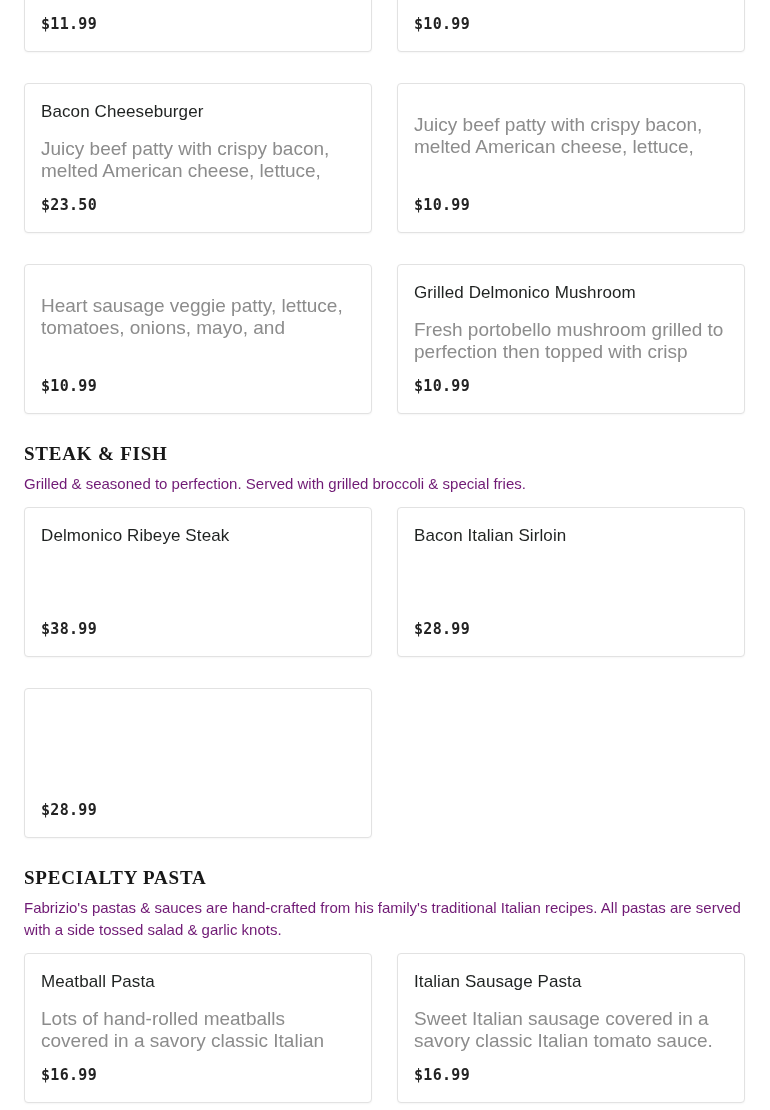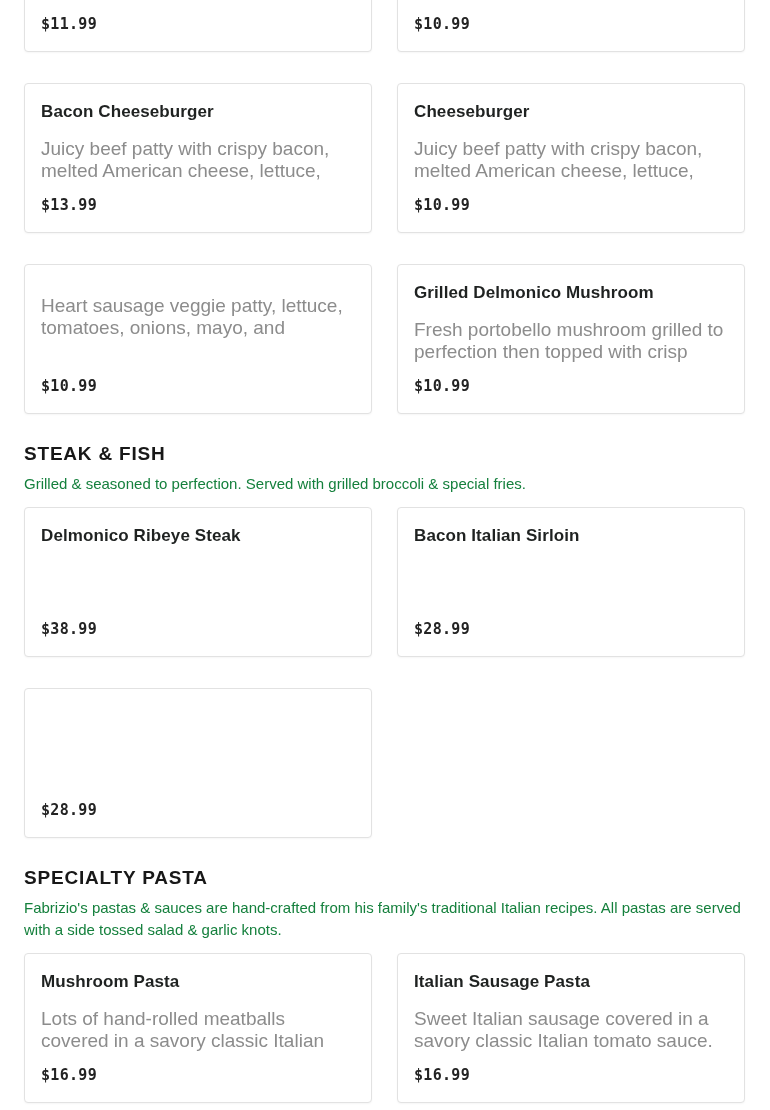"Bacon Cheeseburger" .card-title { font-weight: 700 -> 400 }
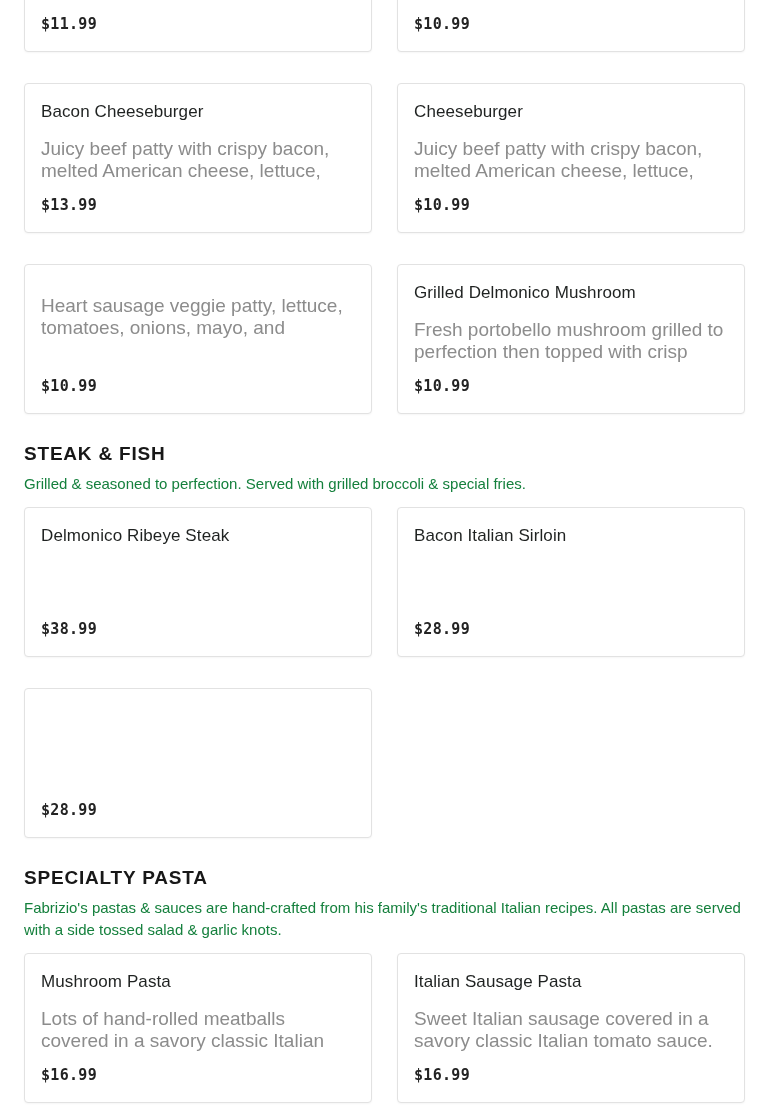"Cheeseburger" h3.card-title { html: <h3>Cheeseburger</h3> -> none }
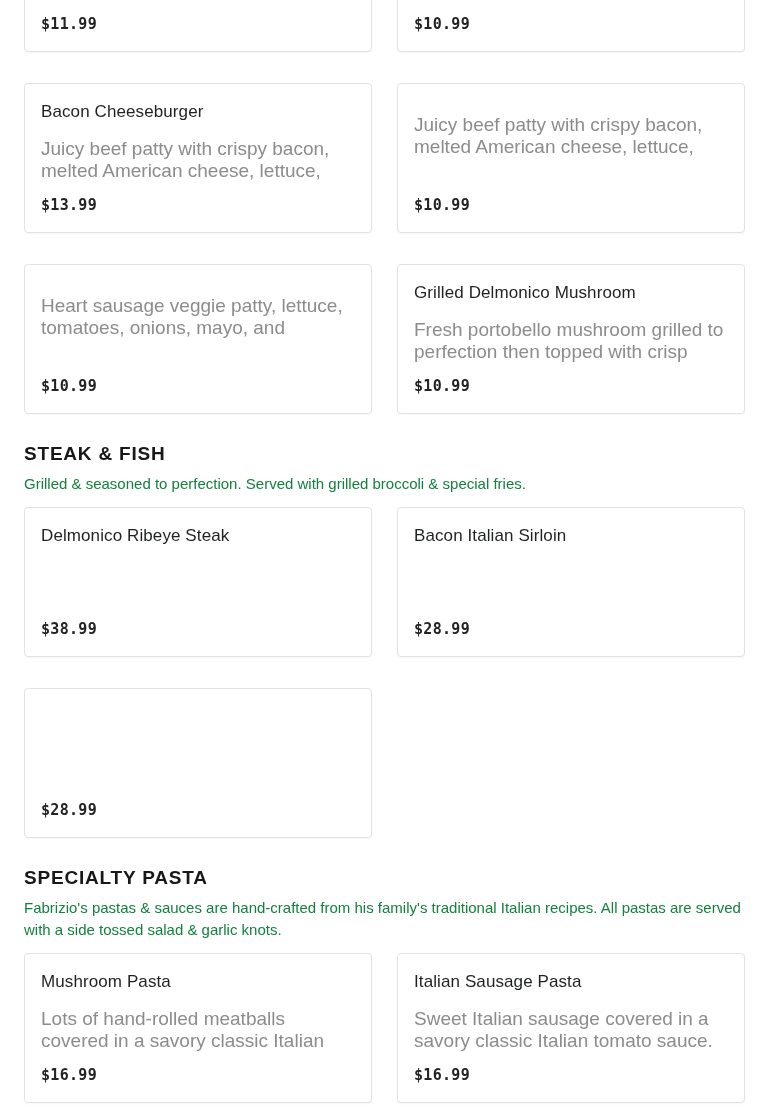"$13.99" div.card-price { text: $13.99 -> $23.50 }
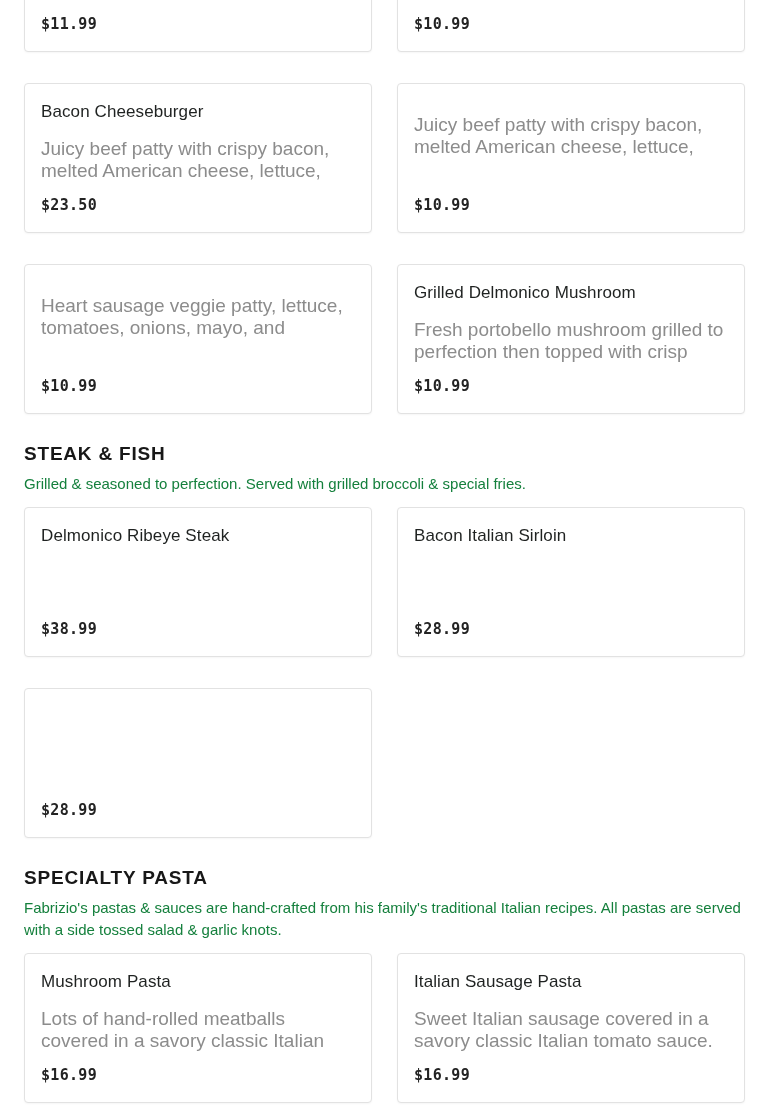"STEAK & FISH" .section-header { font-family: none -> Liberation Serif, serif }
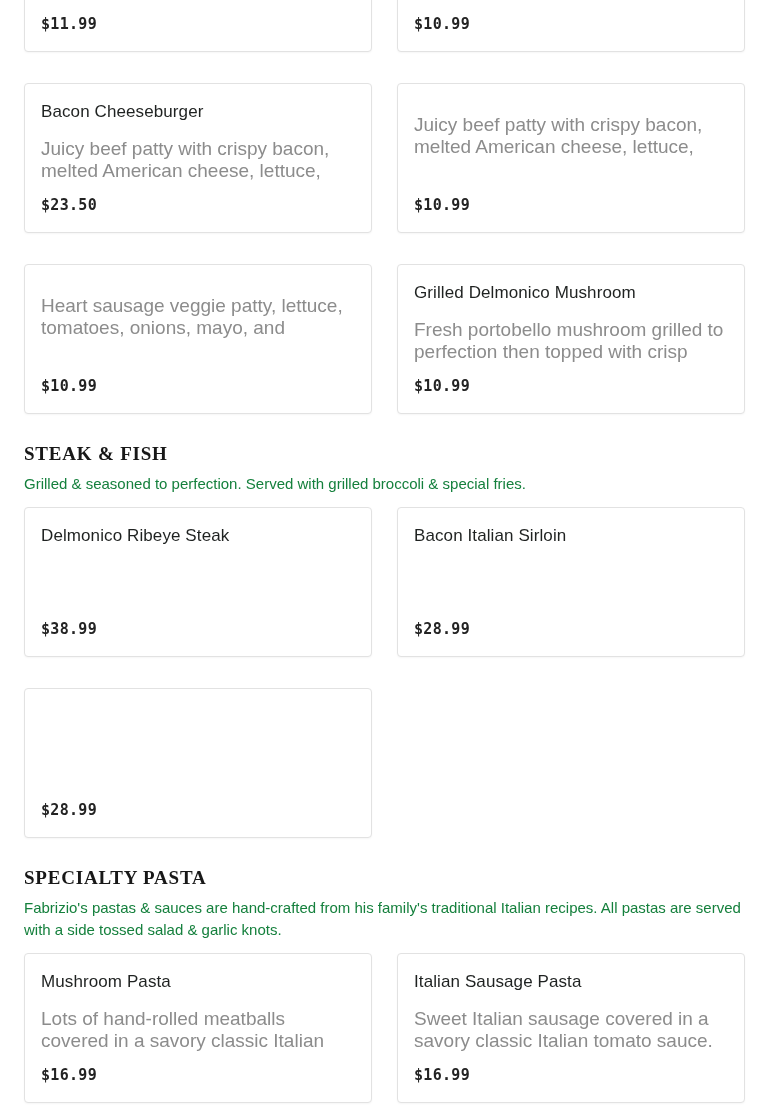"Grilled & seasoned to perfection." .section-desc { color: #15803d -> #701a75 }
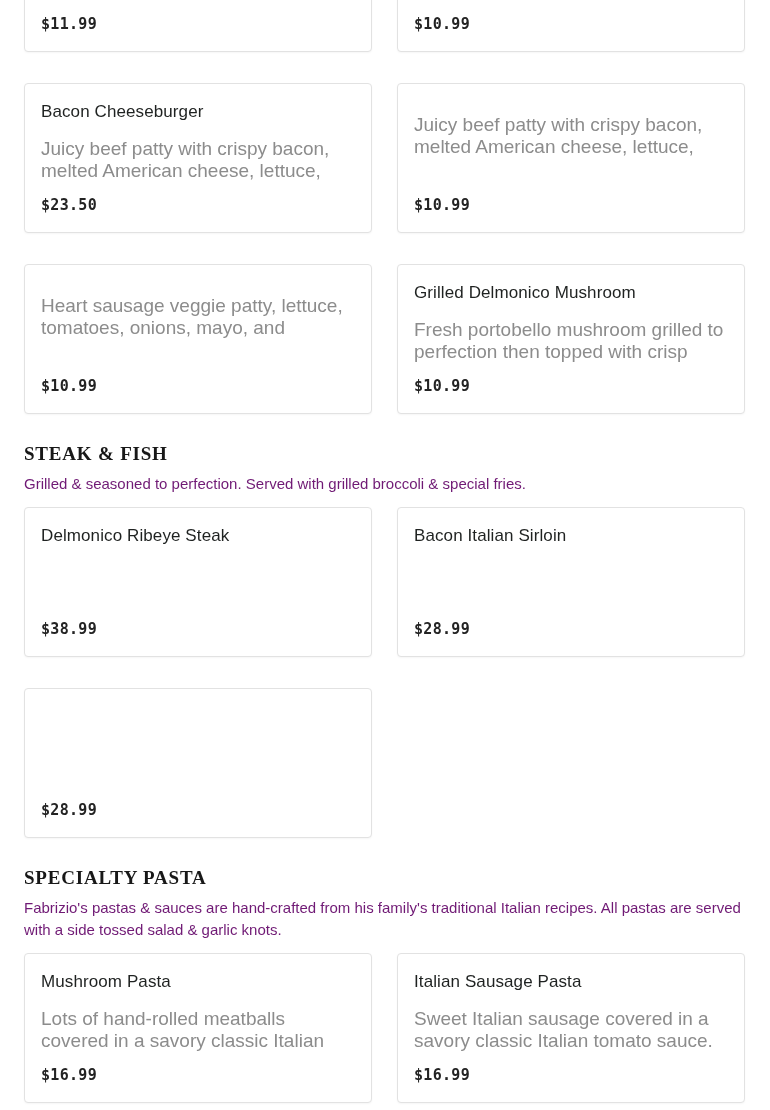"Mushroom Pasta" h3.card-title { text: Mushroom -> Meatball }
